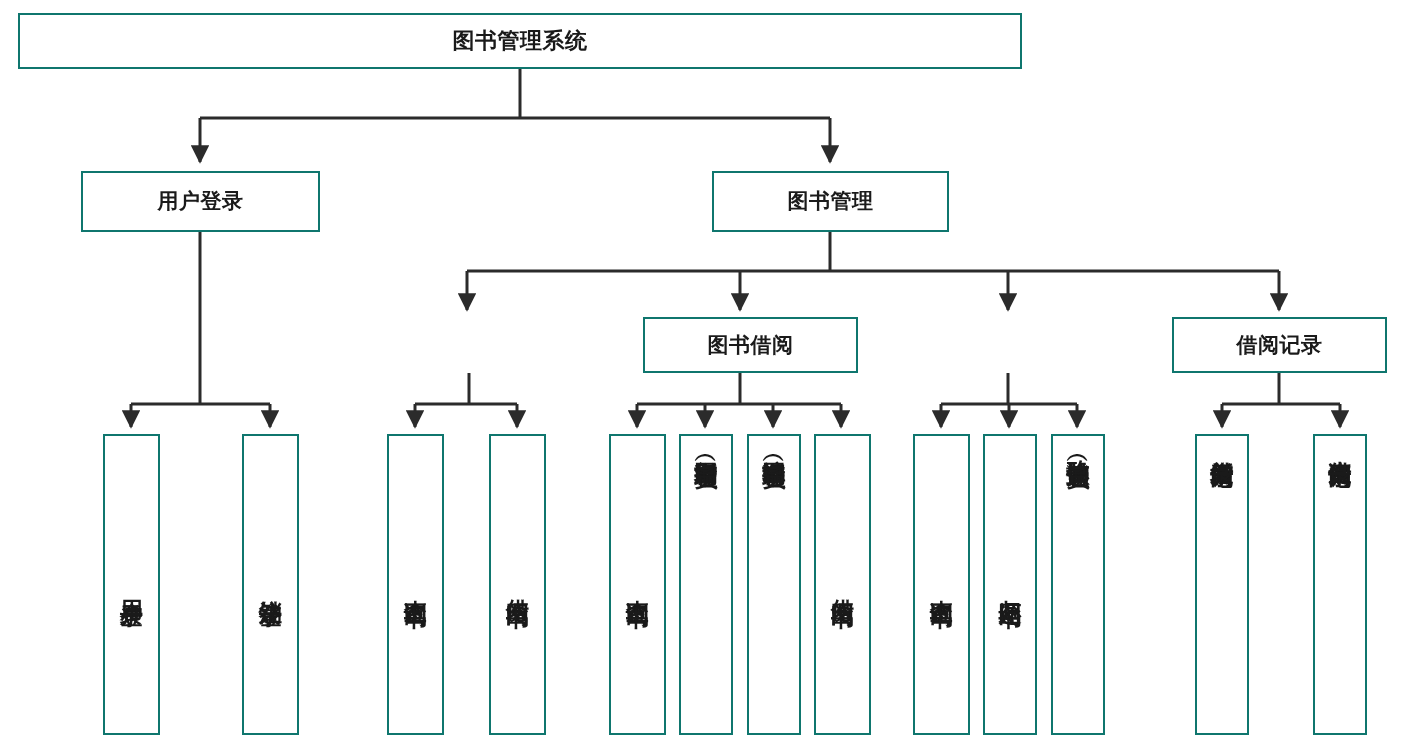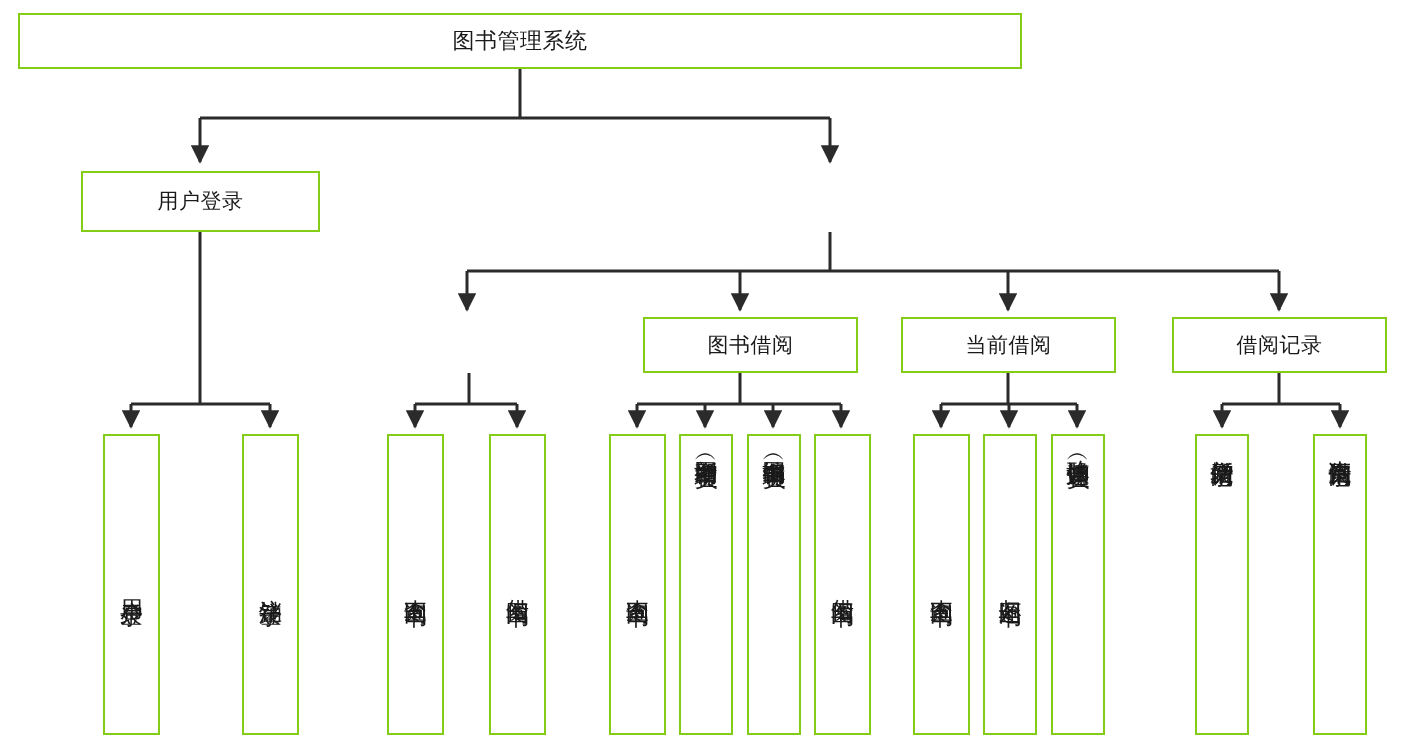"图书管理系统" .node { border: 2px solid #84cc16 -> 2px solid #0f766e; font-weight: none -> bold }
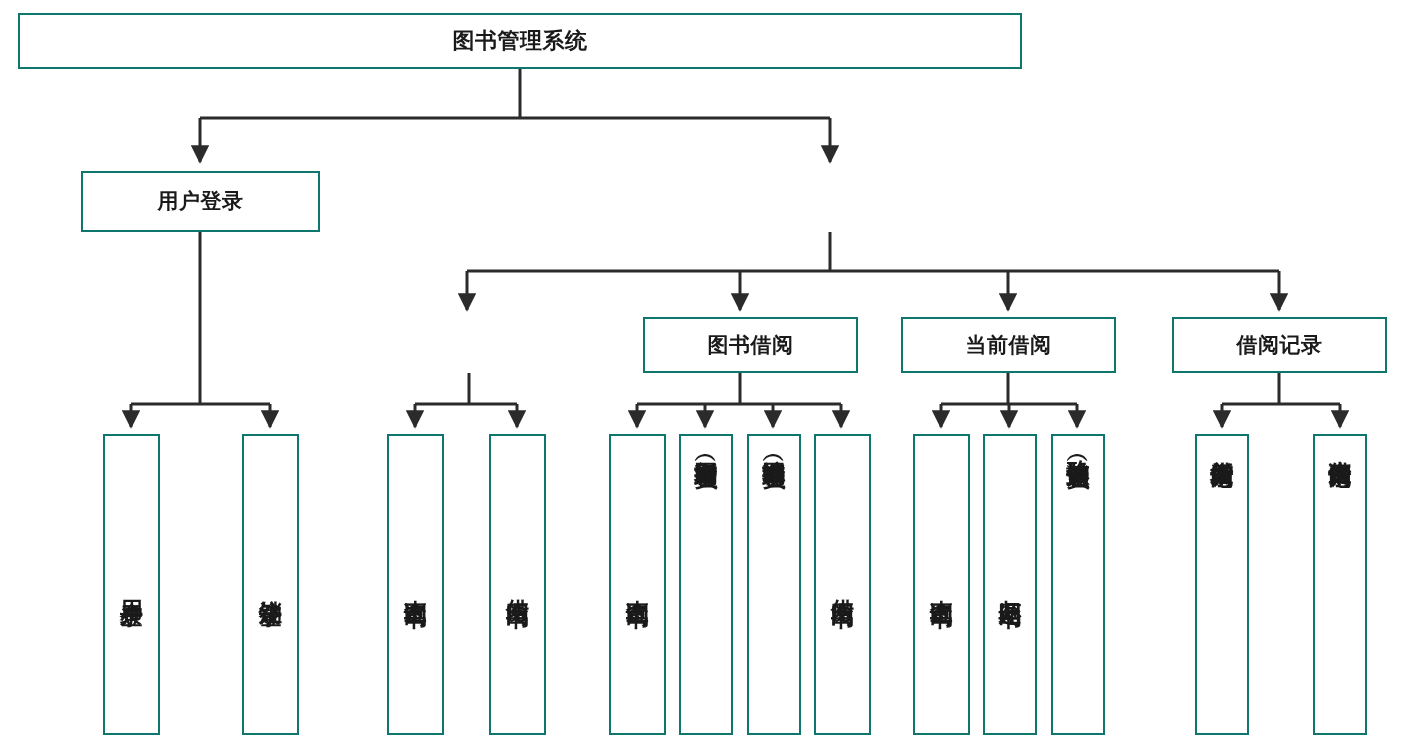"图书管理" div.node { html: none -> <div>图书管理</div> }
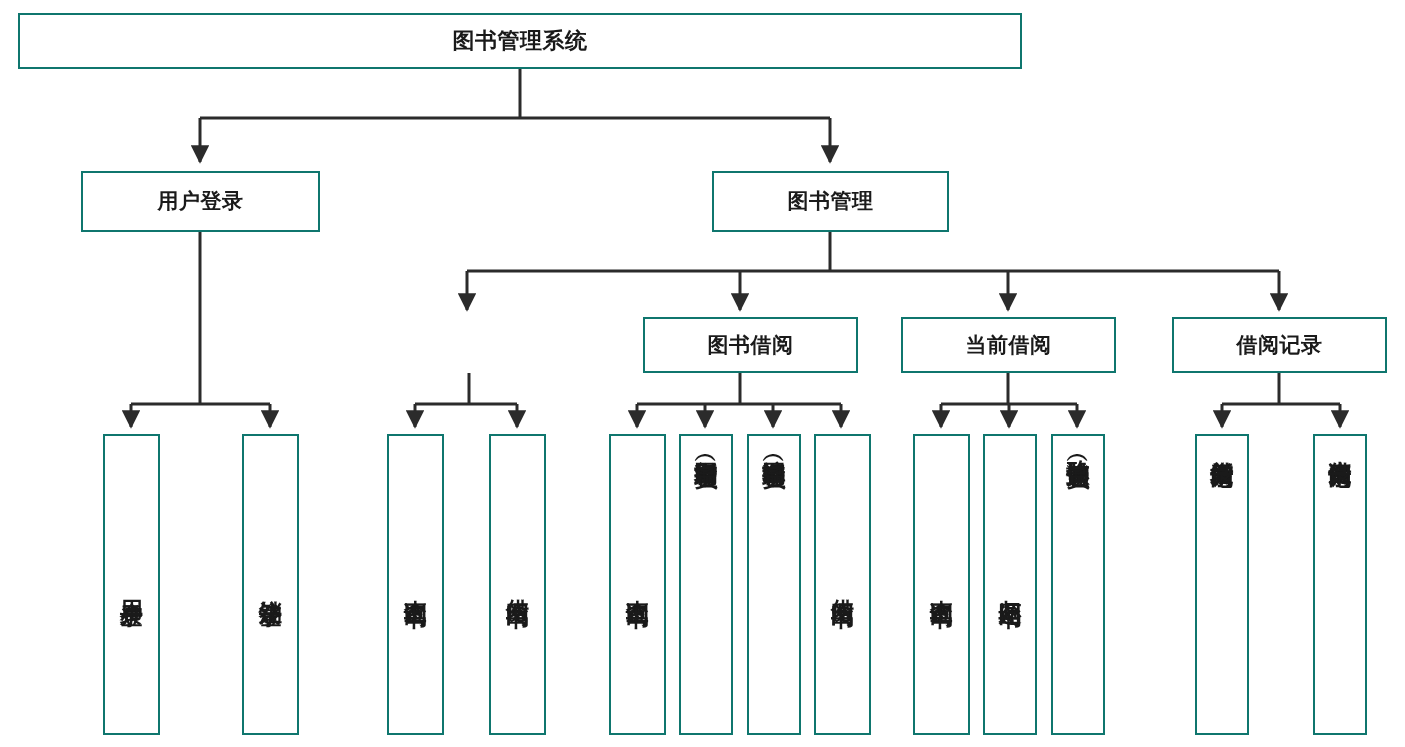"当前借阅" div.node { html: <div>当前借阅</div> -> none }
